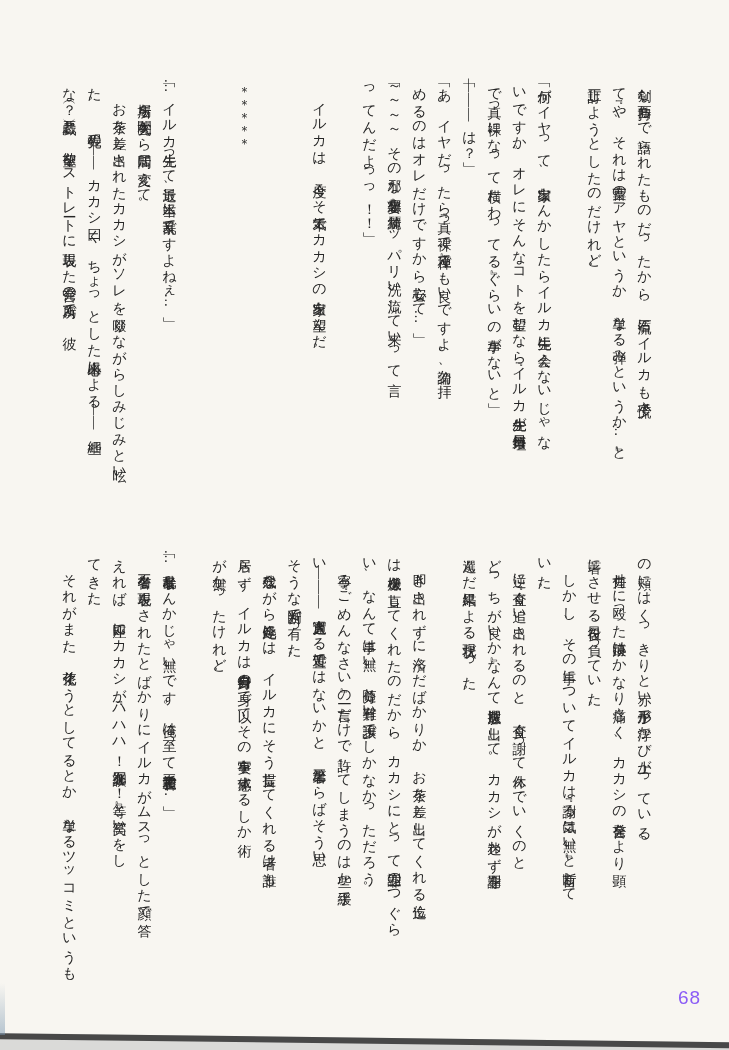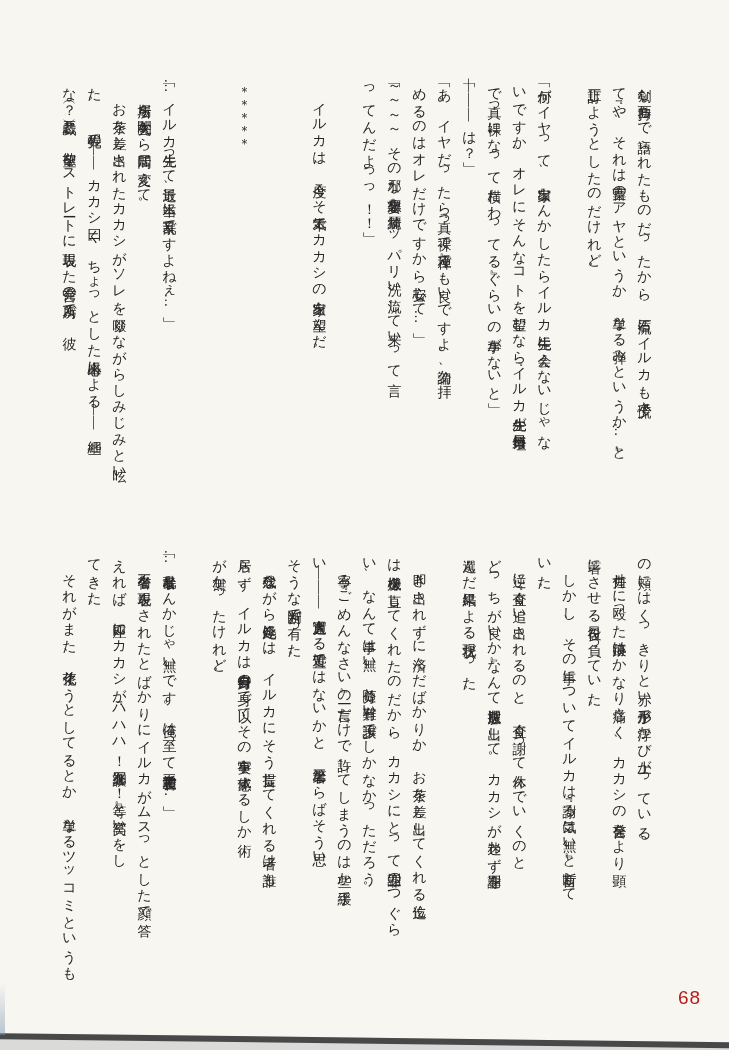"68" .page-number { color: #b91c1c -> #8b5cf6 }
